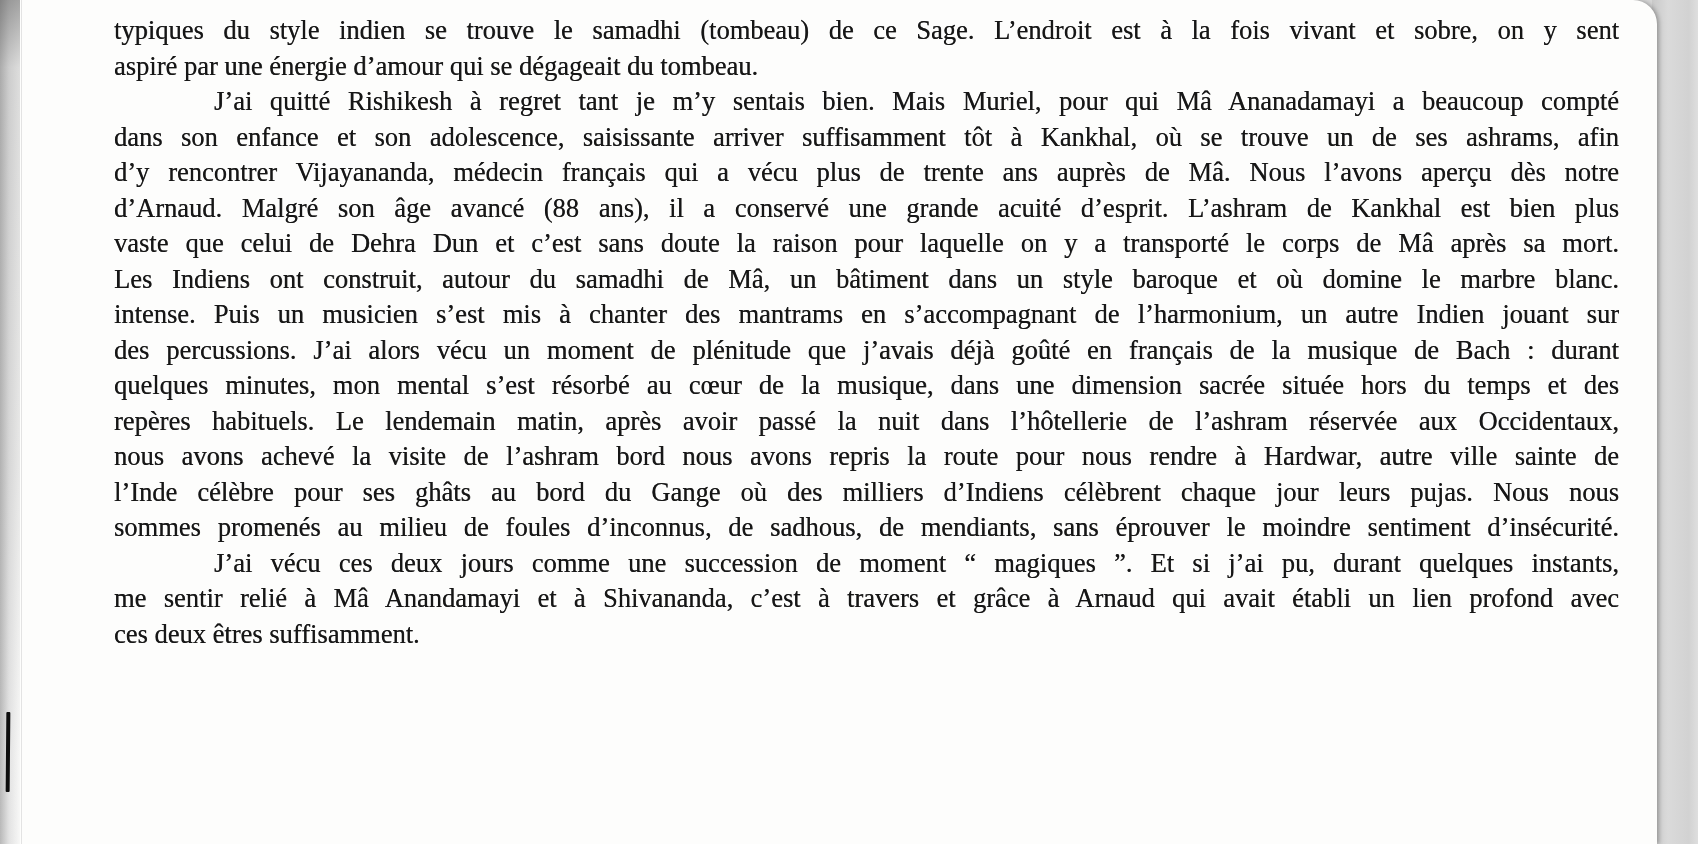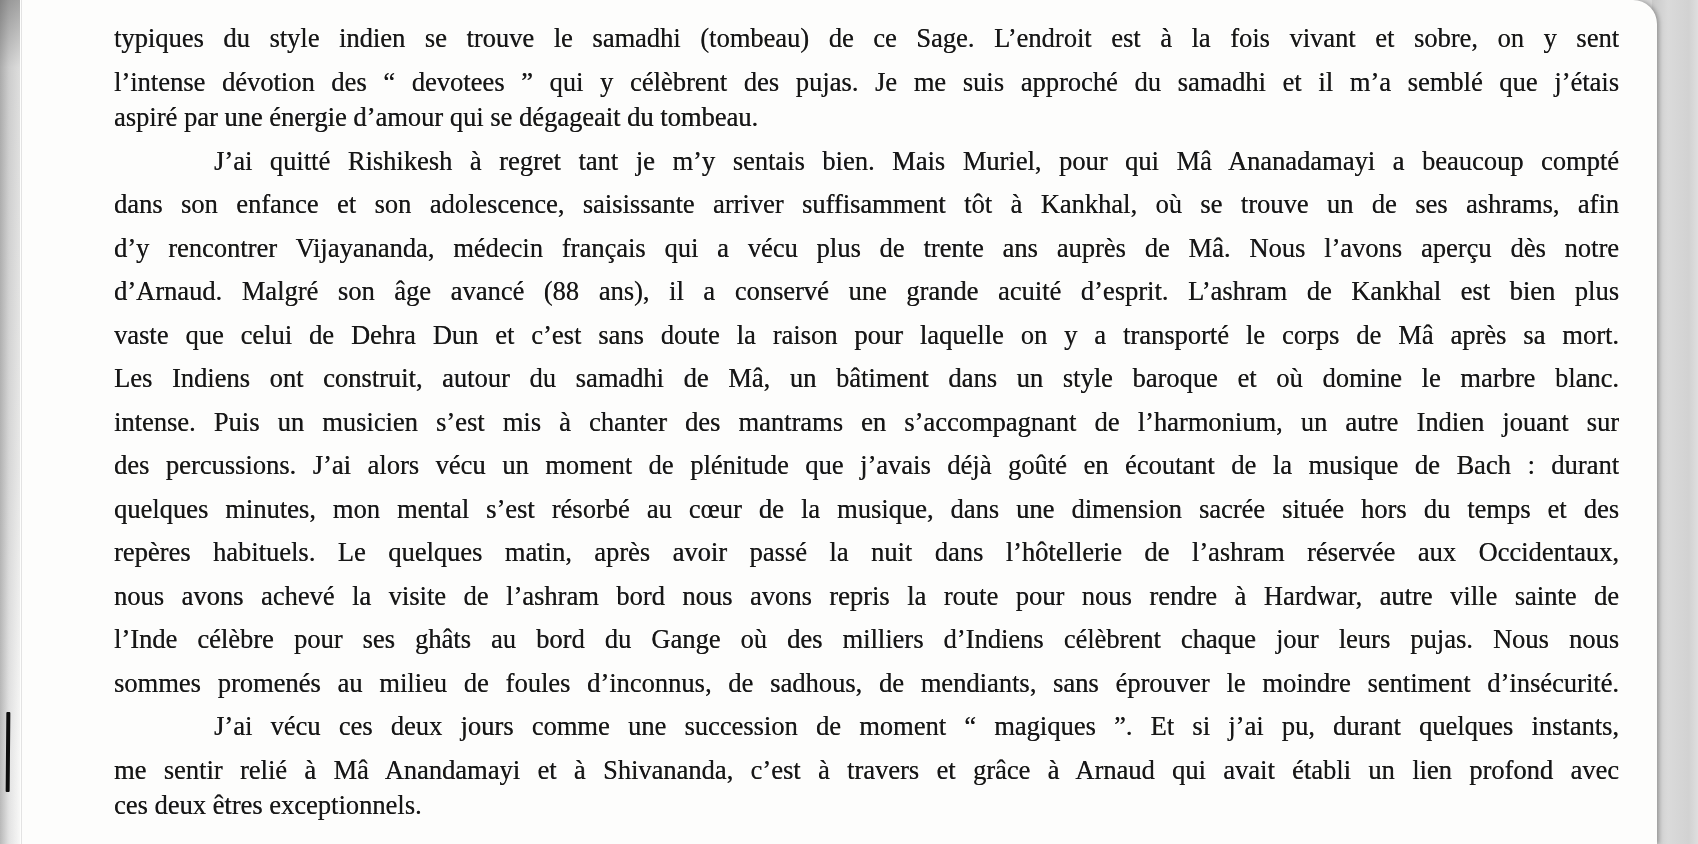"typiques du style indien se" .line.just { margin-top: 8px -> none }
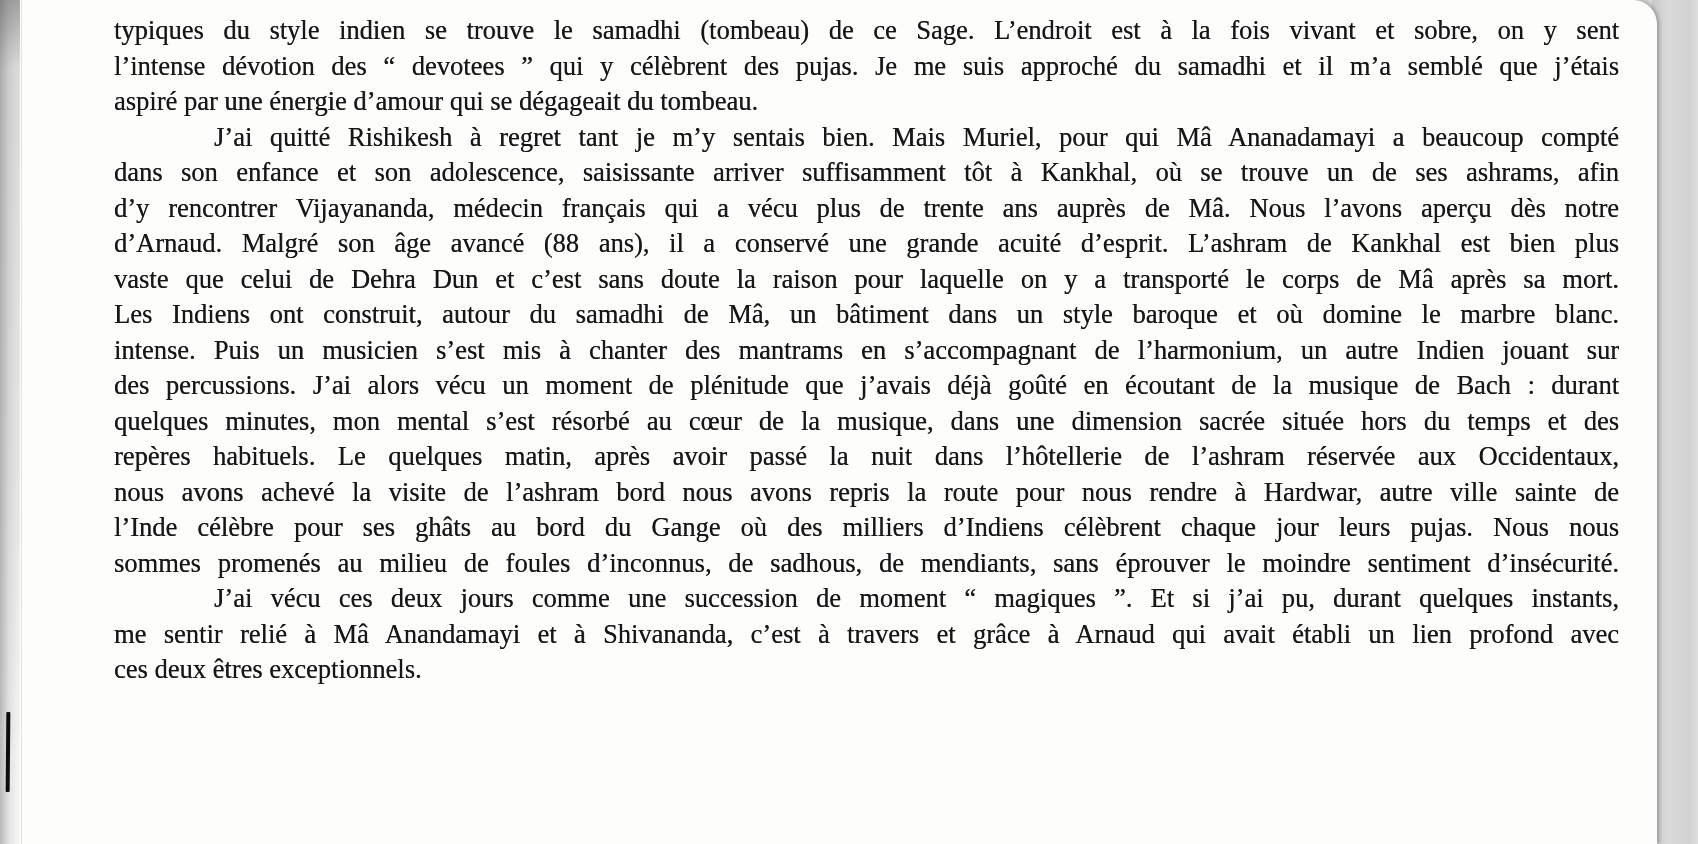"l’intense dévotion des “ devotees" div.line { html: <div>l’intense dévotion des “ devotees ” qui y célèbrent des pujas. Je me suis approché du samadhi et il m’a semblé que j’étais</div> -> none }
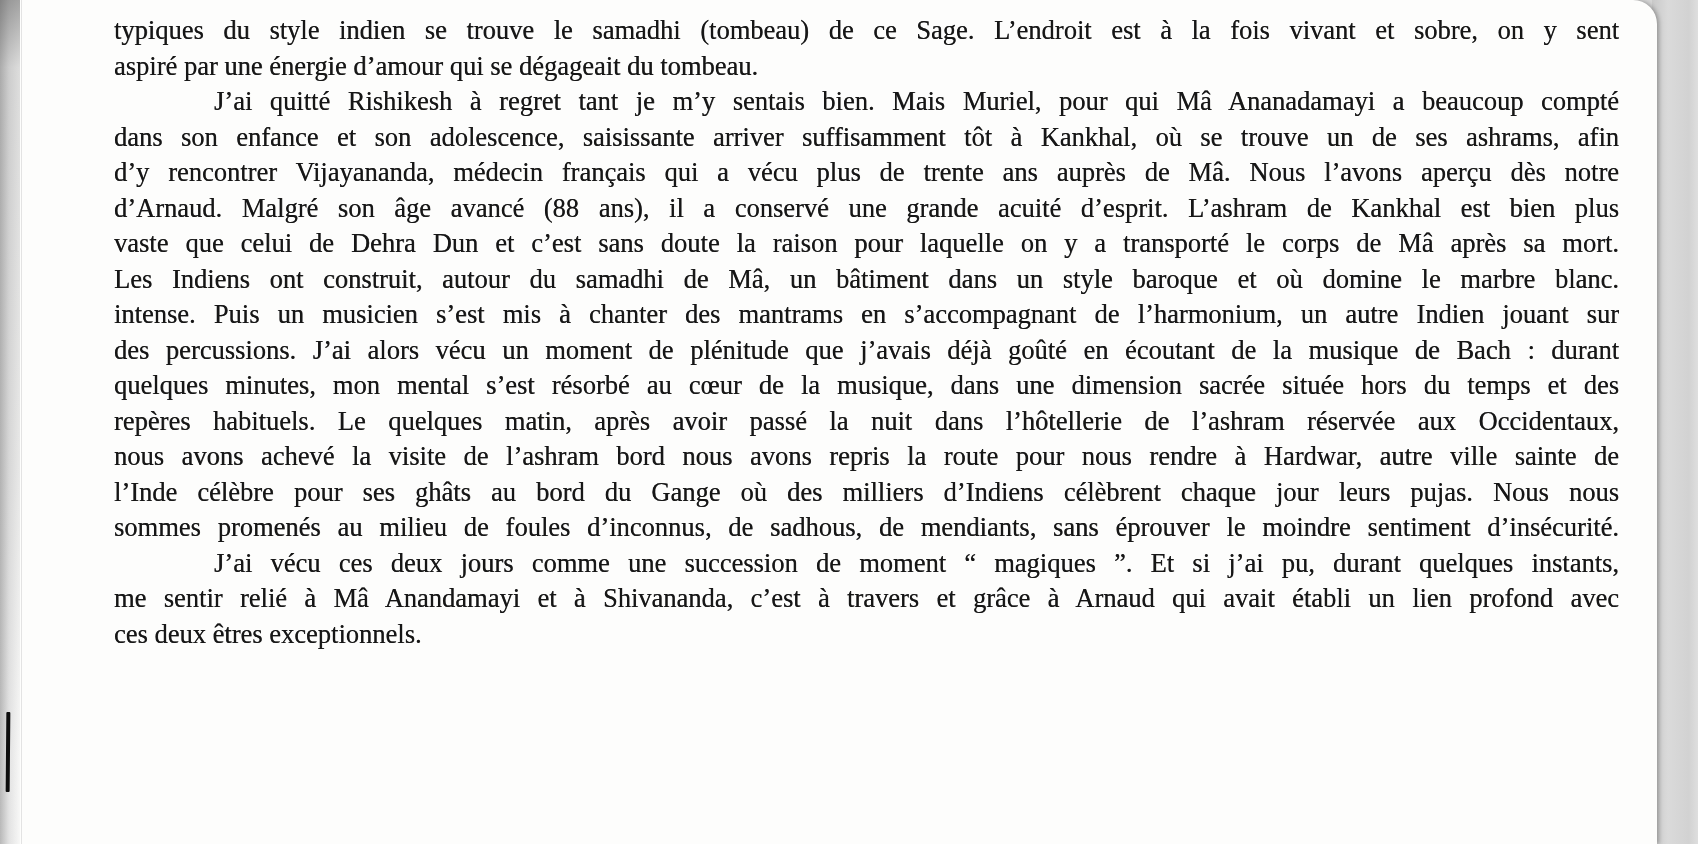"des percussions. J’ai alors vécu" div.line { text: écoutant -> français }
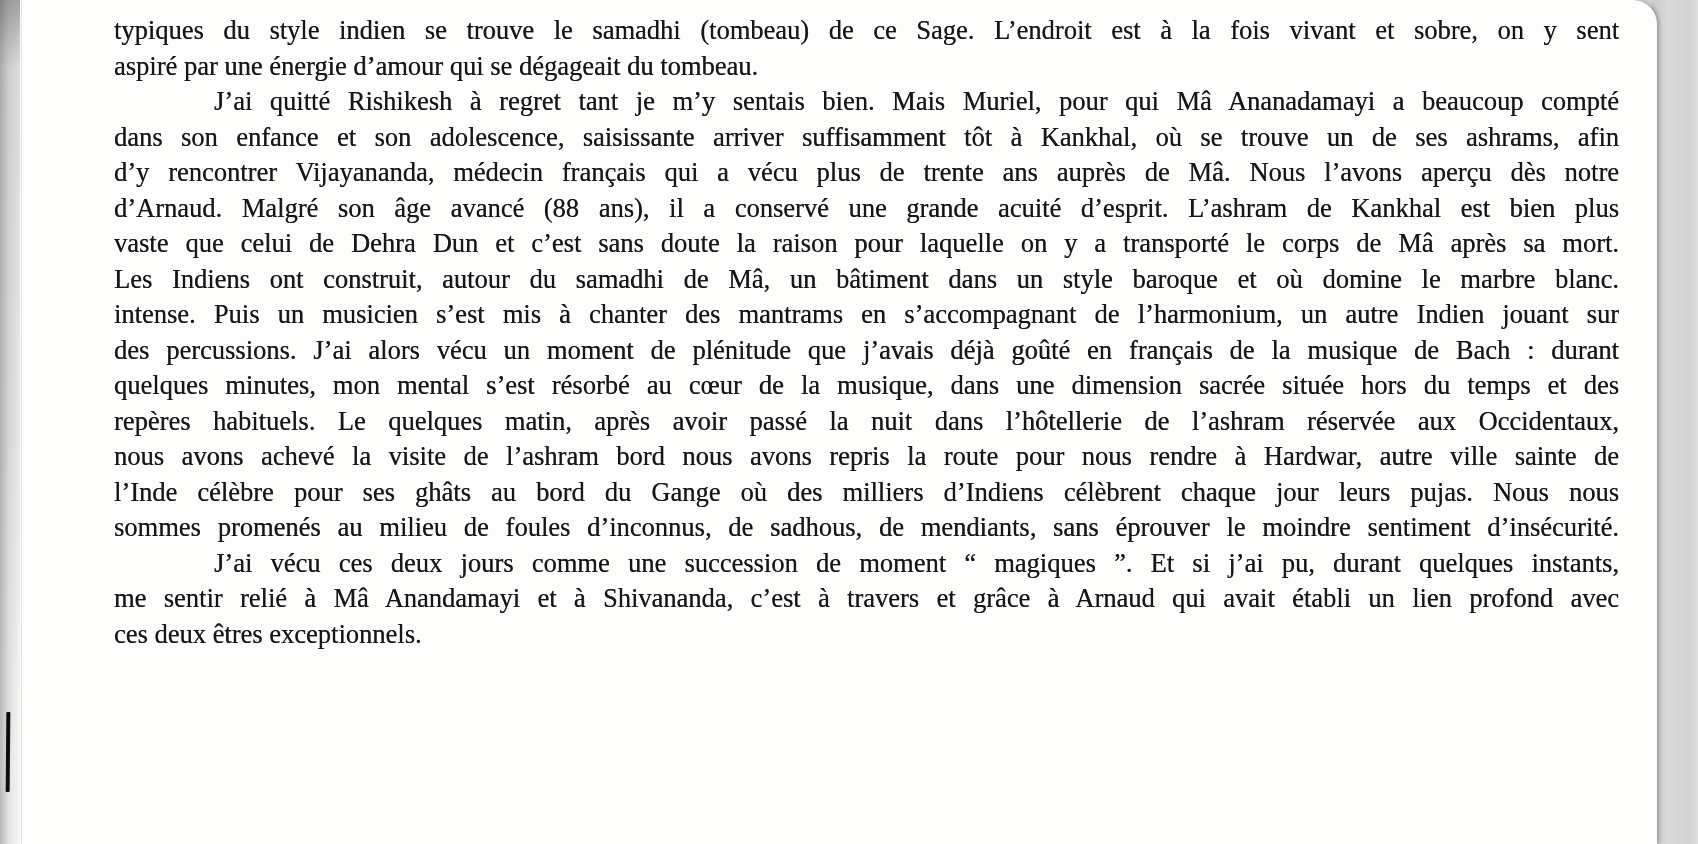"repères habituels. Le quelques matin," div.line { text: quelques -> lendemain }
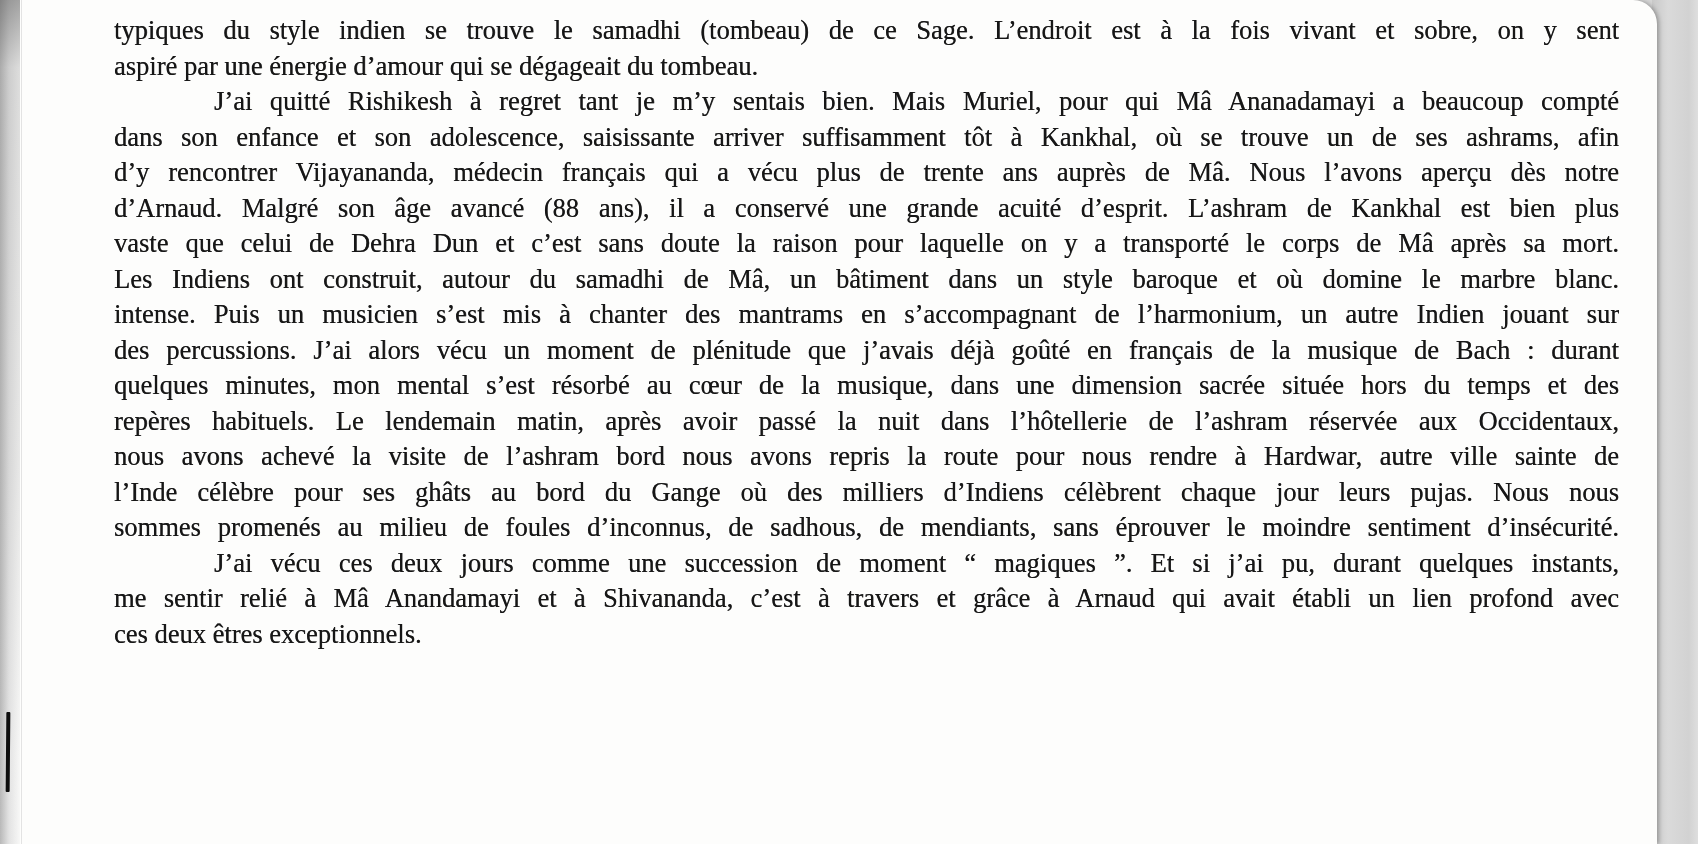"ces deux êtres exceptionnels." div.line { text: exceptionnels -> suffisamment }
